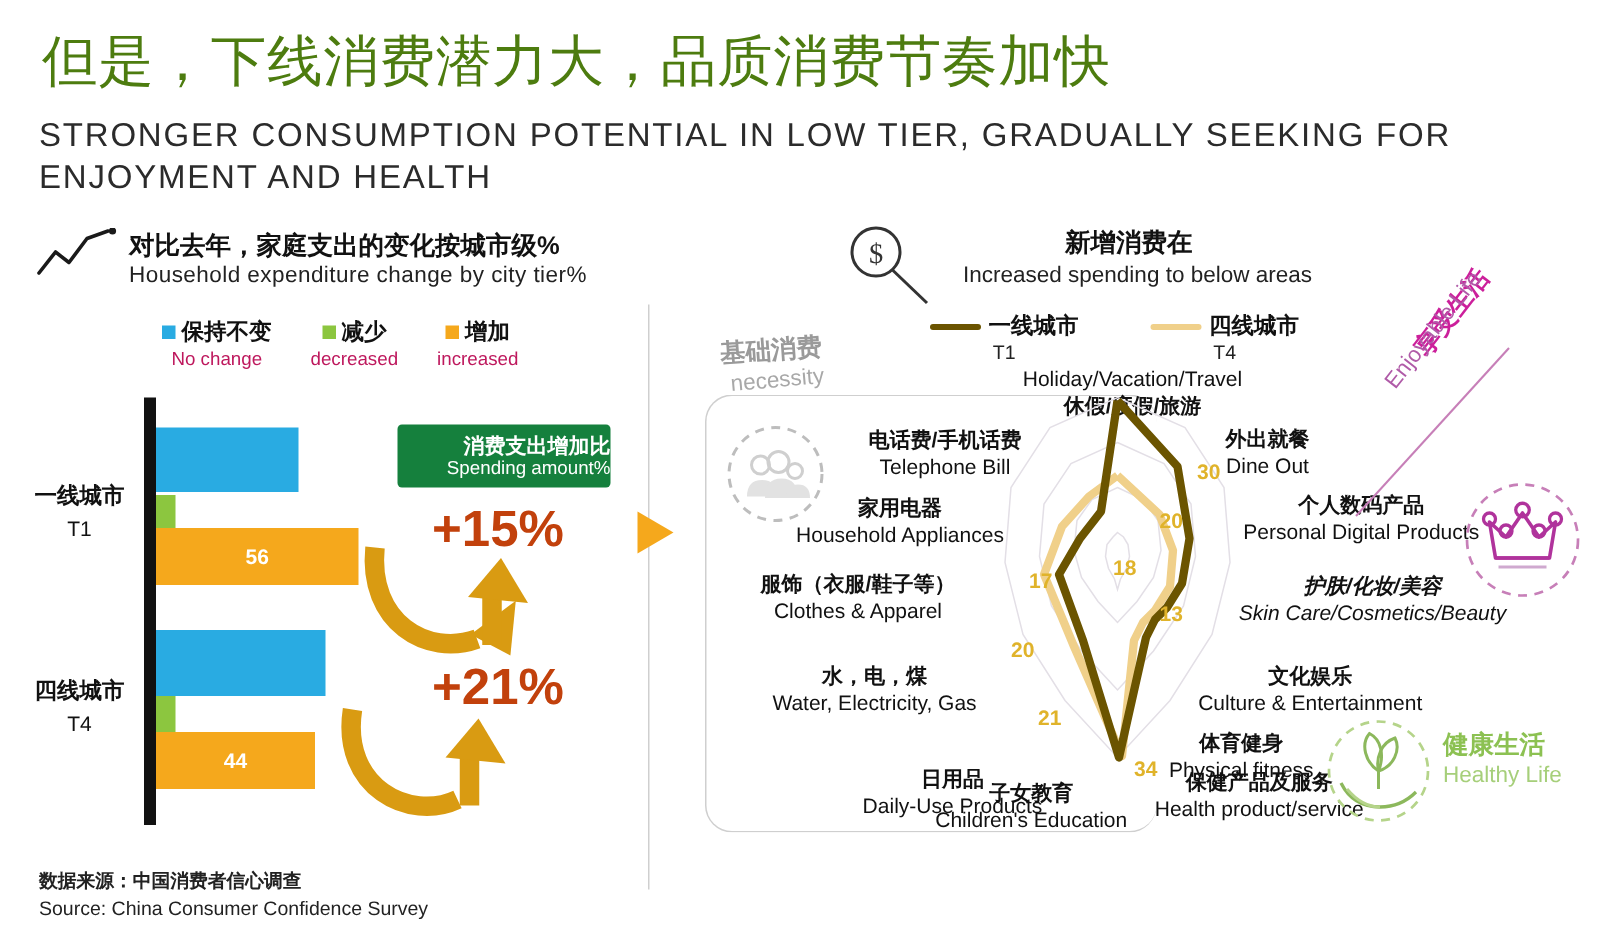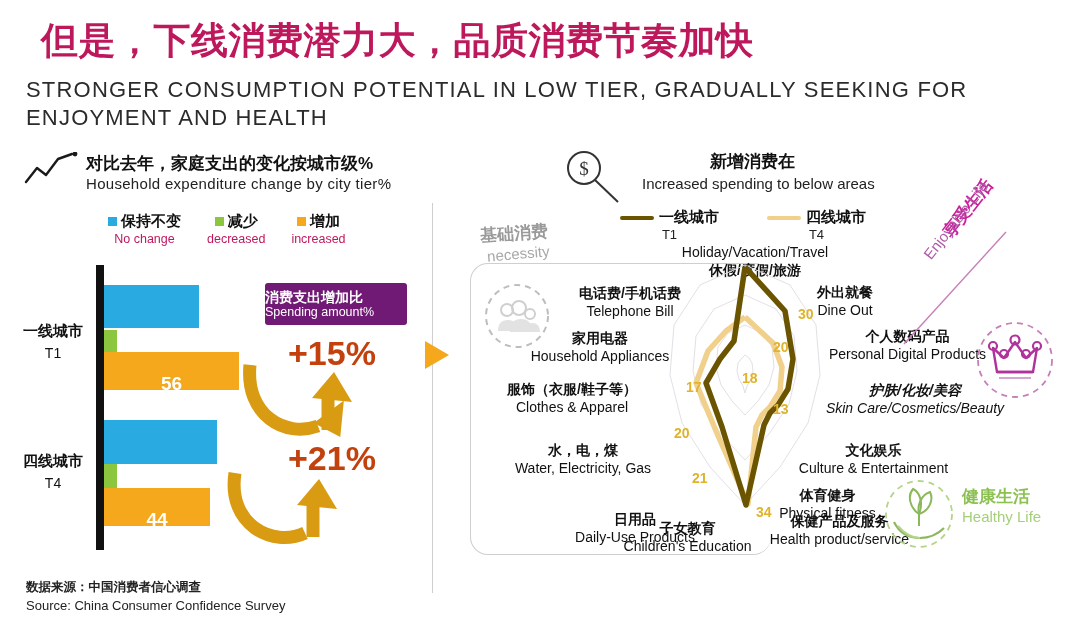"但是，下线消费潜力大，品质消费节奏加快" .title-cn { color: #be185d -> #4d7c0f; font-weight: 700 -> 400; left: 41px -> 28px }
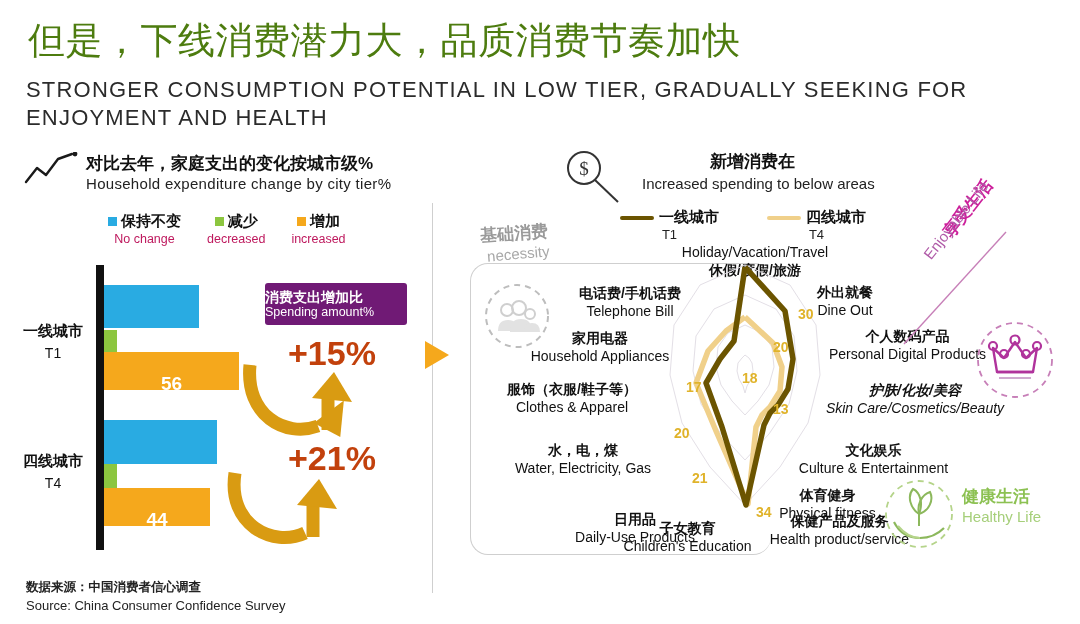"消费支出增加比" .orange-box { background: #701a75 -> #15803d; text-align: left -> right }
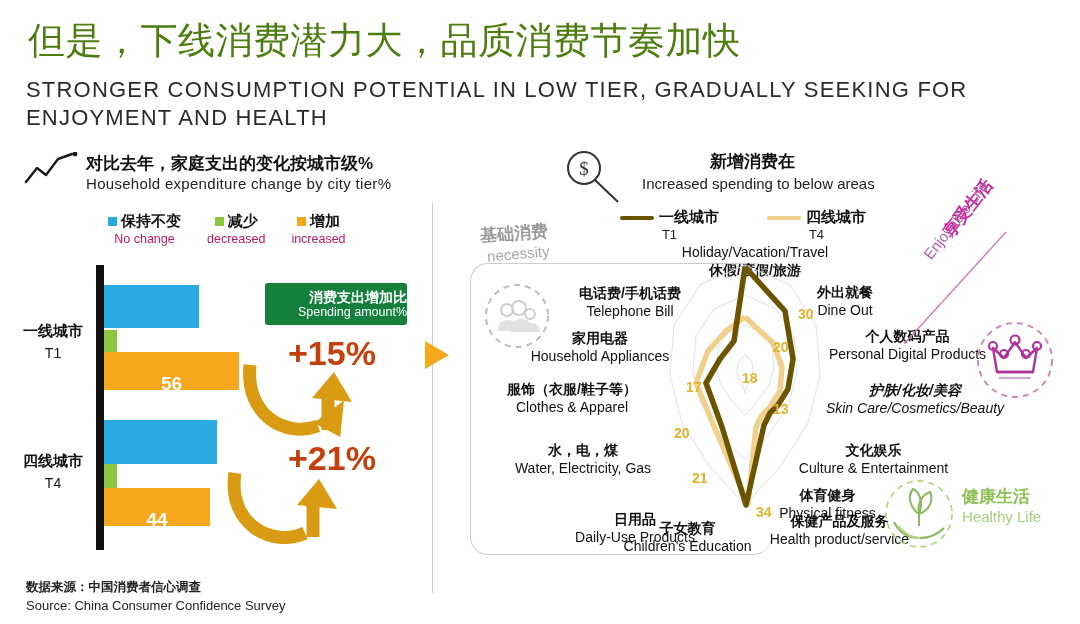"56" .bar .val { font-size: 19px -> 14px; top: 13px -> 0 }
